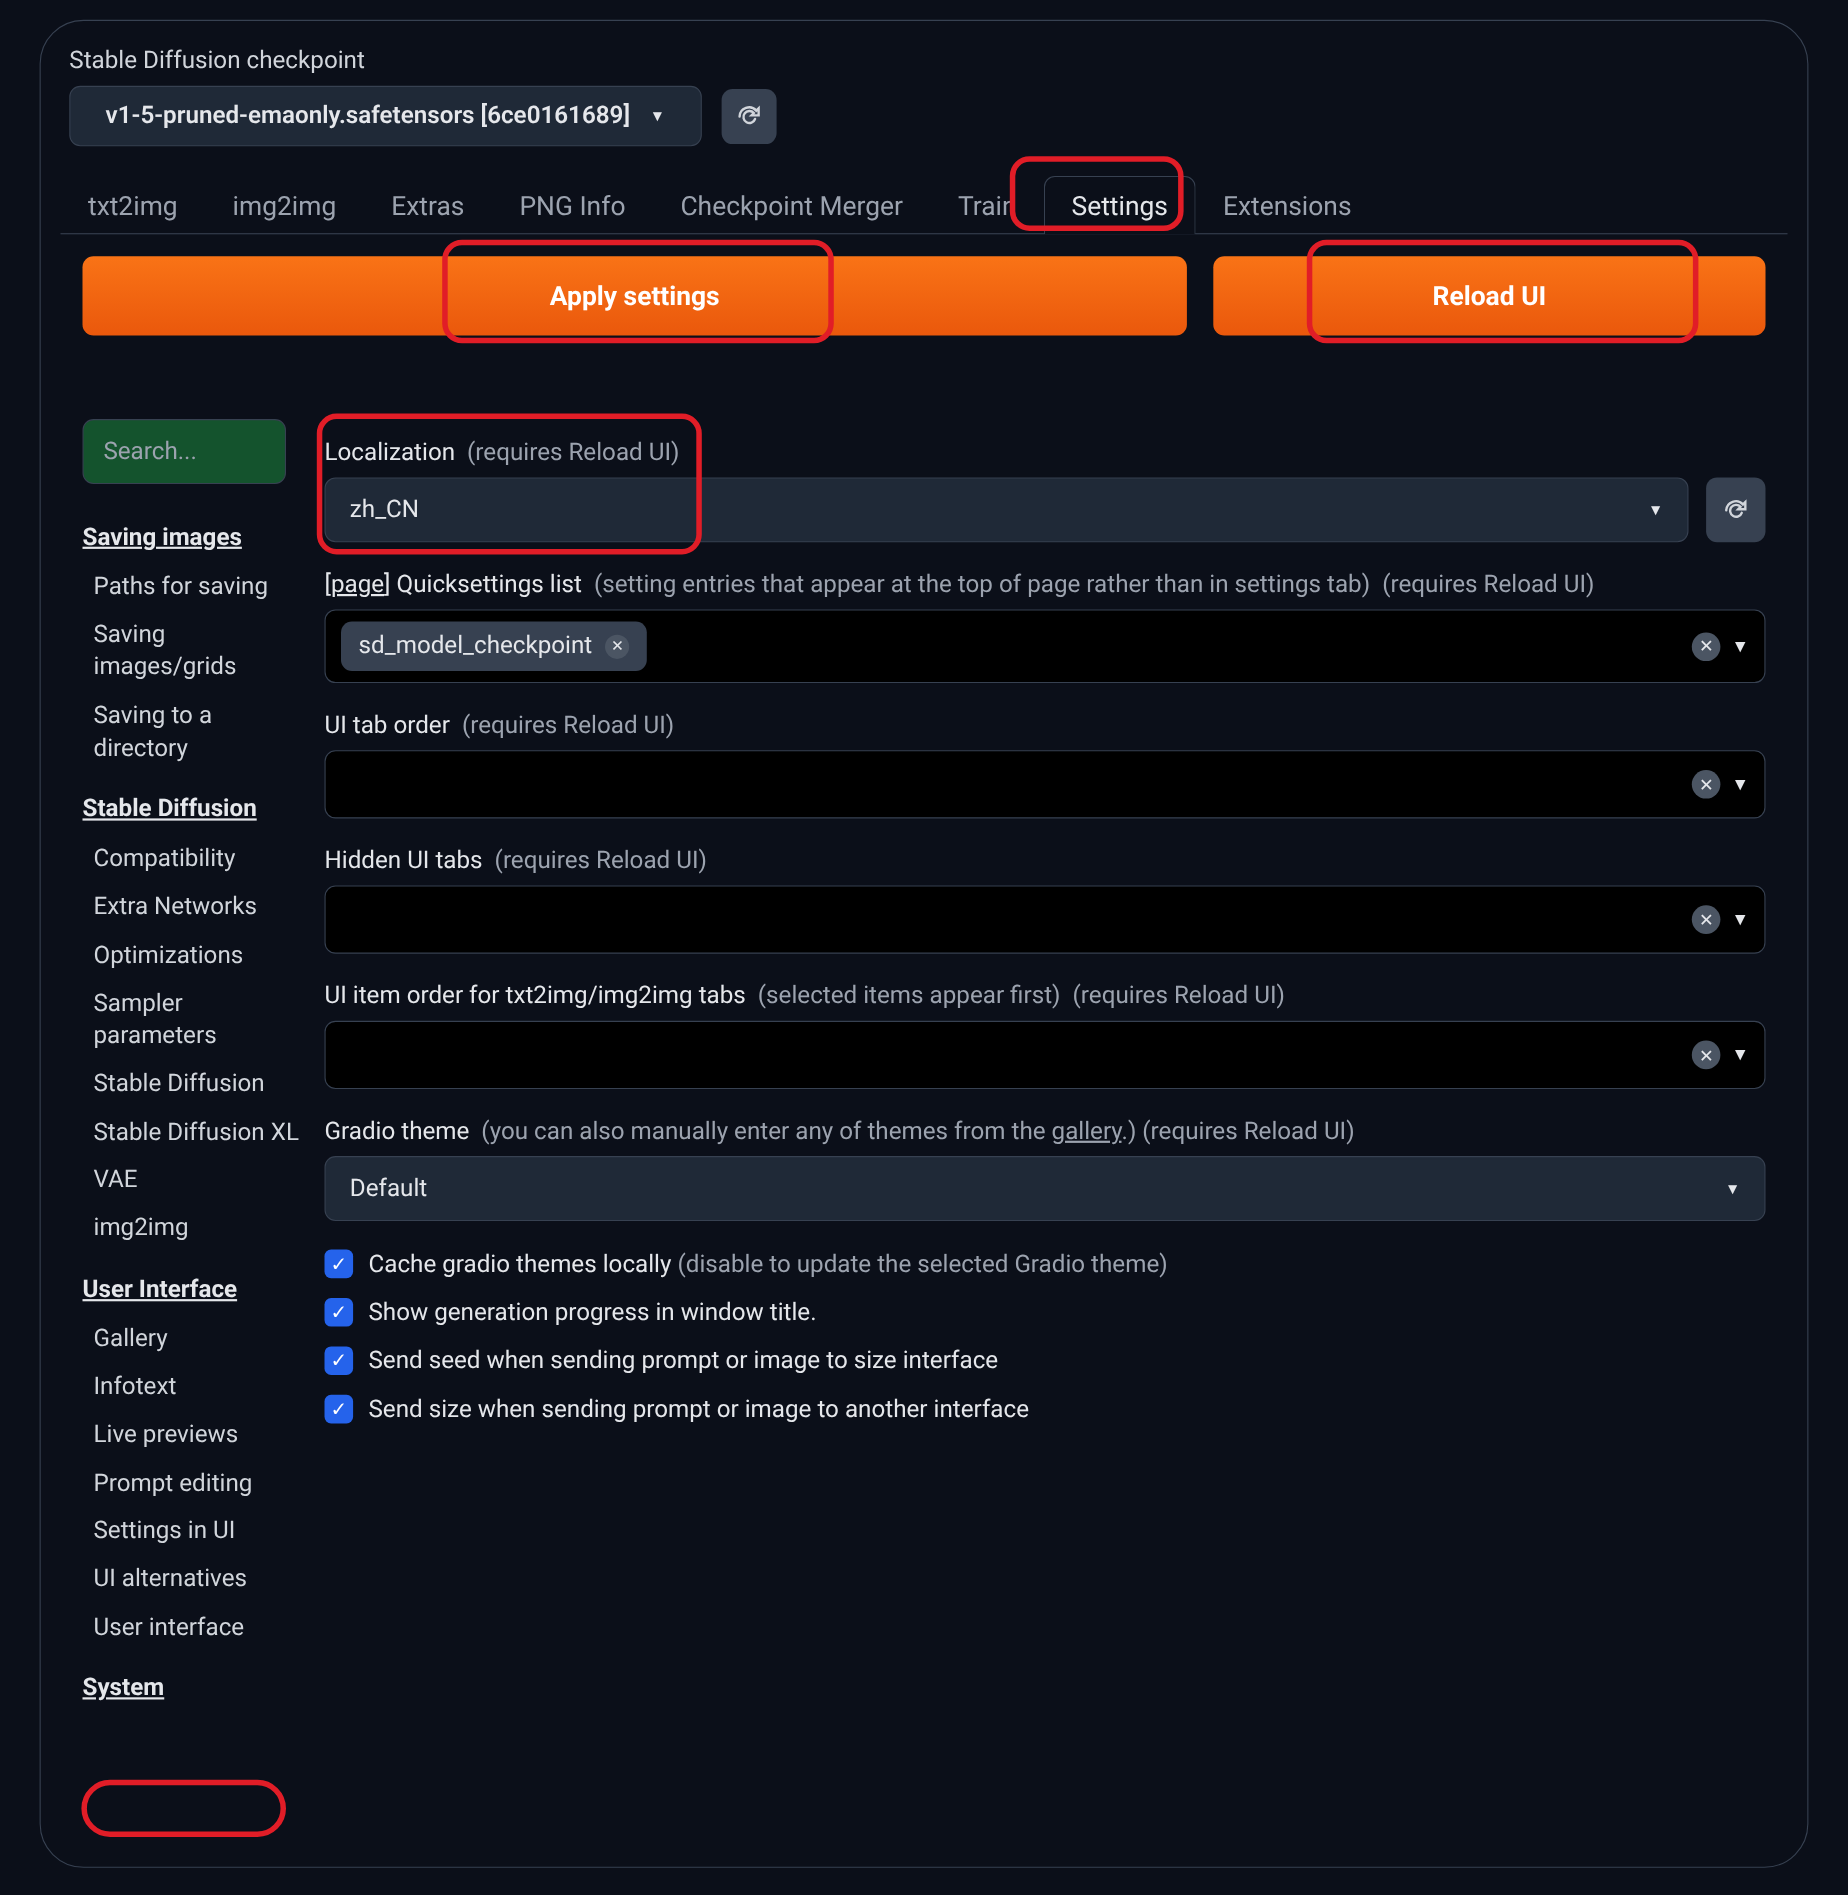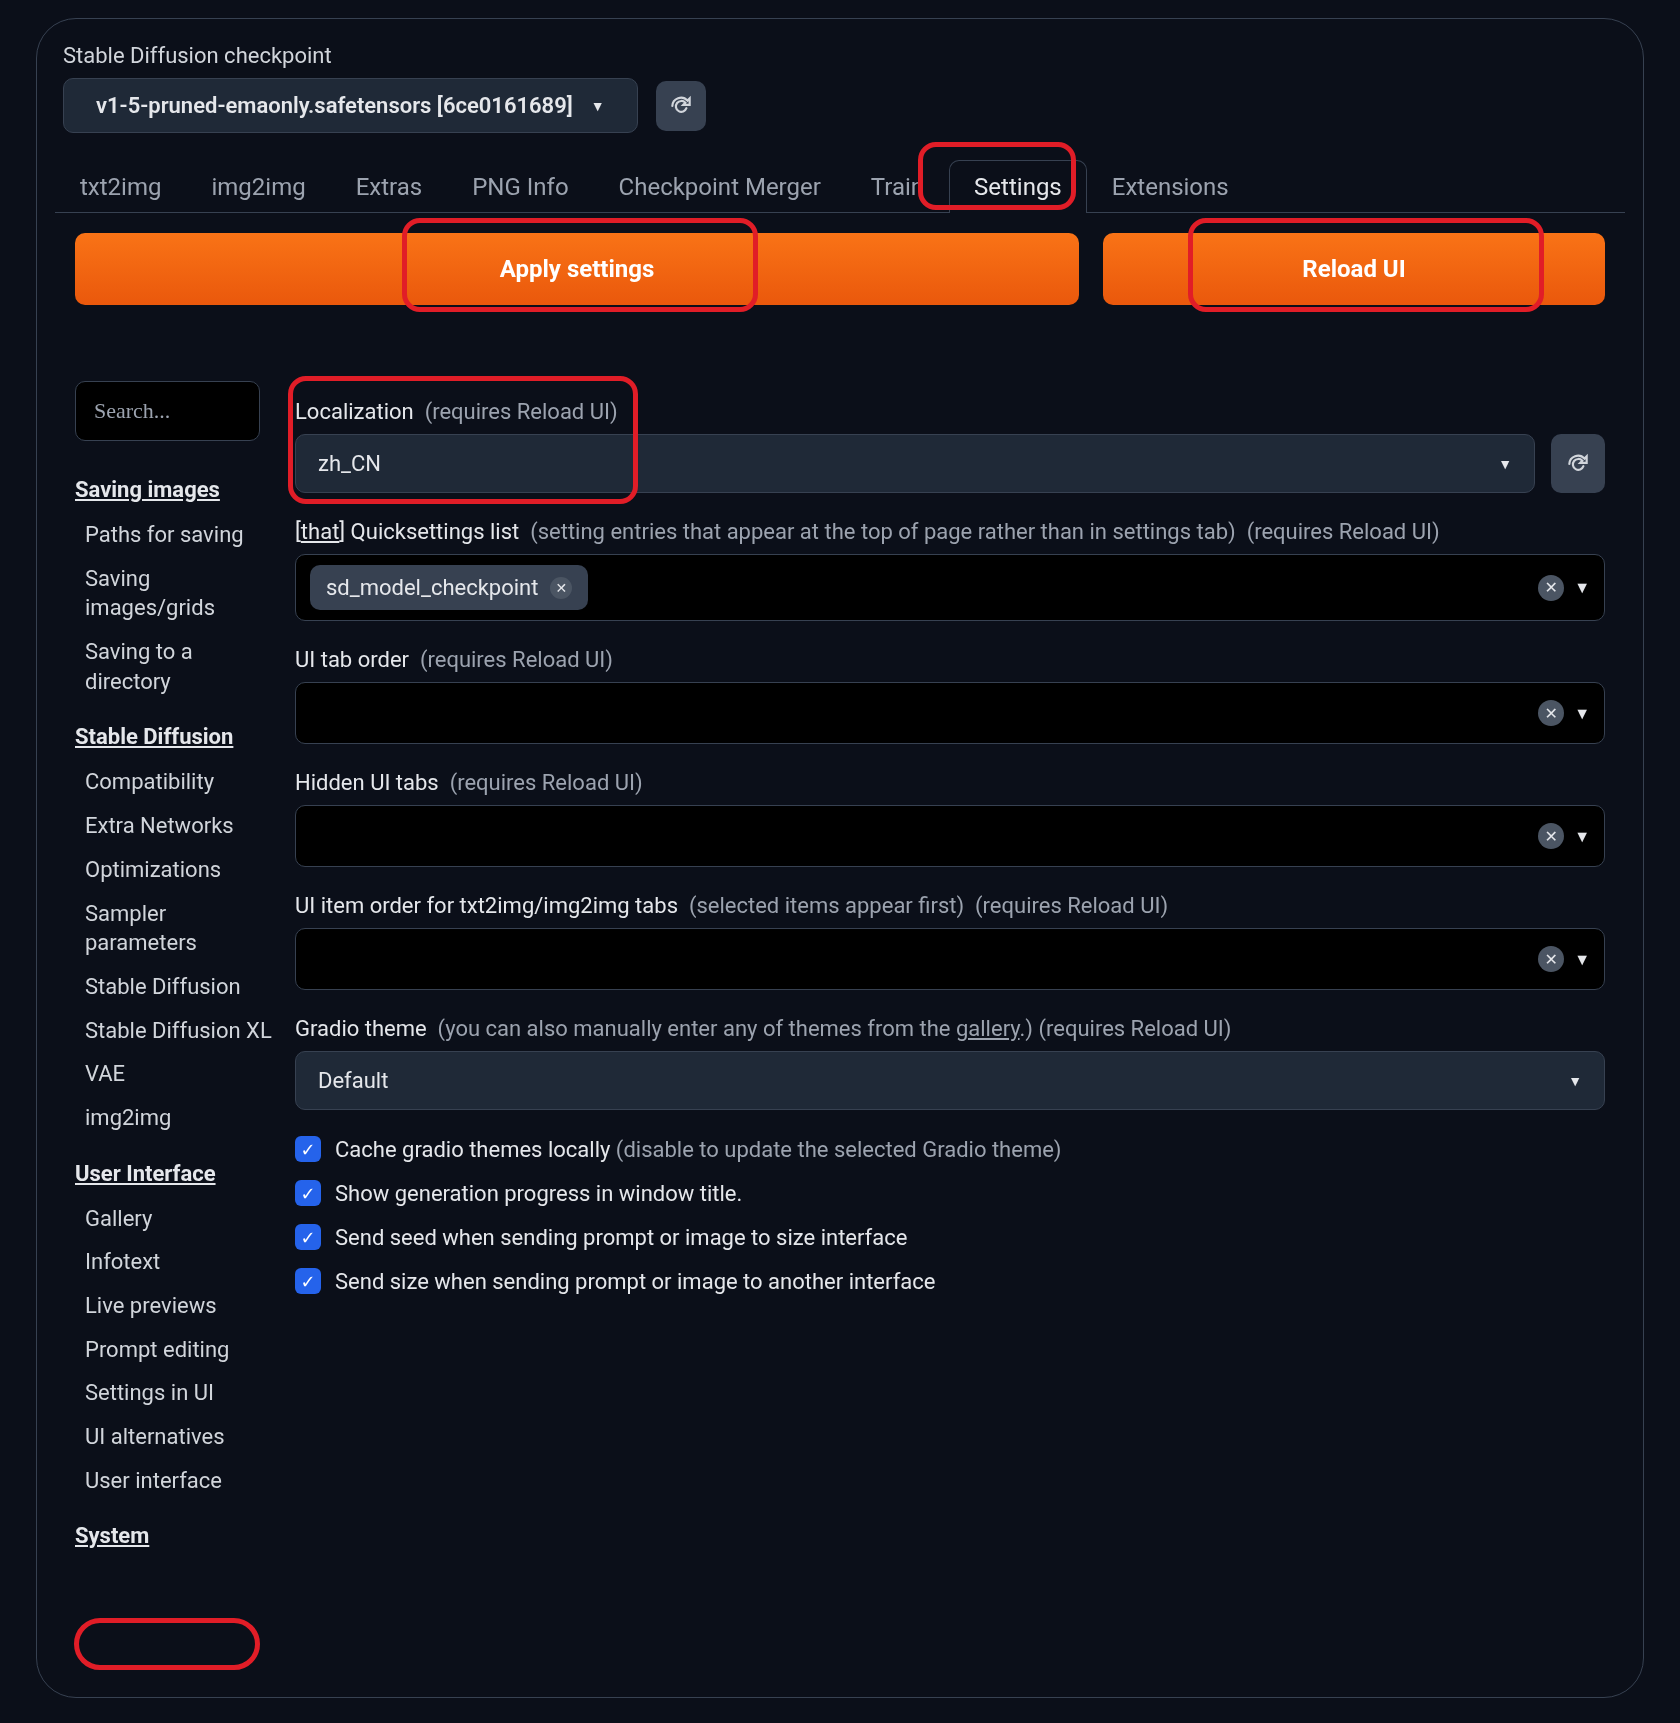"Search..." .search { background: #000000 -> #14532d; font-family: Liberation Serif, serif -> none }
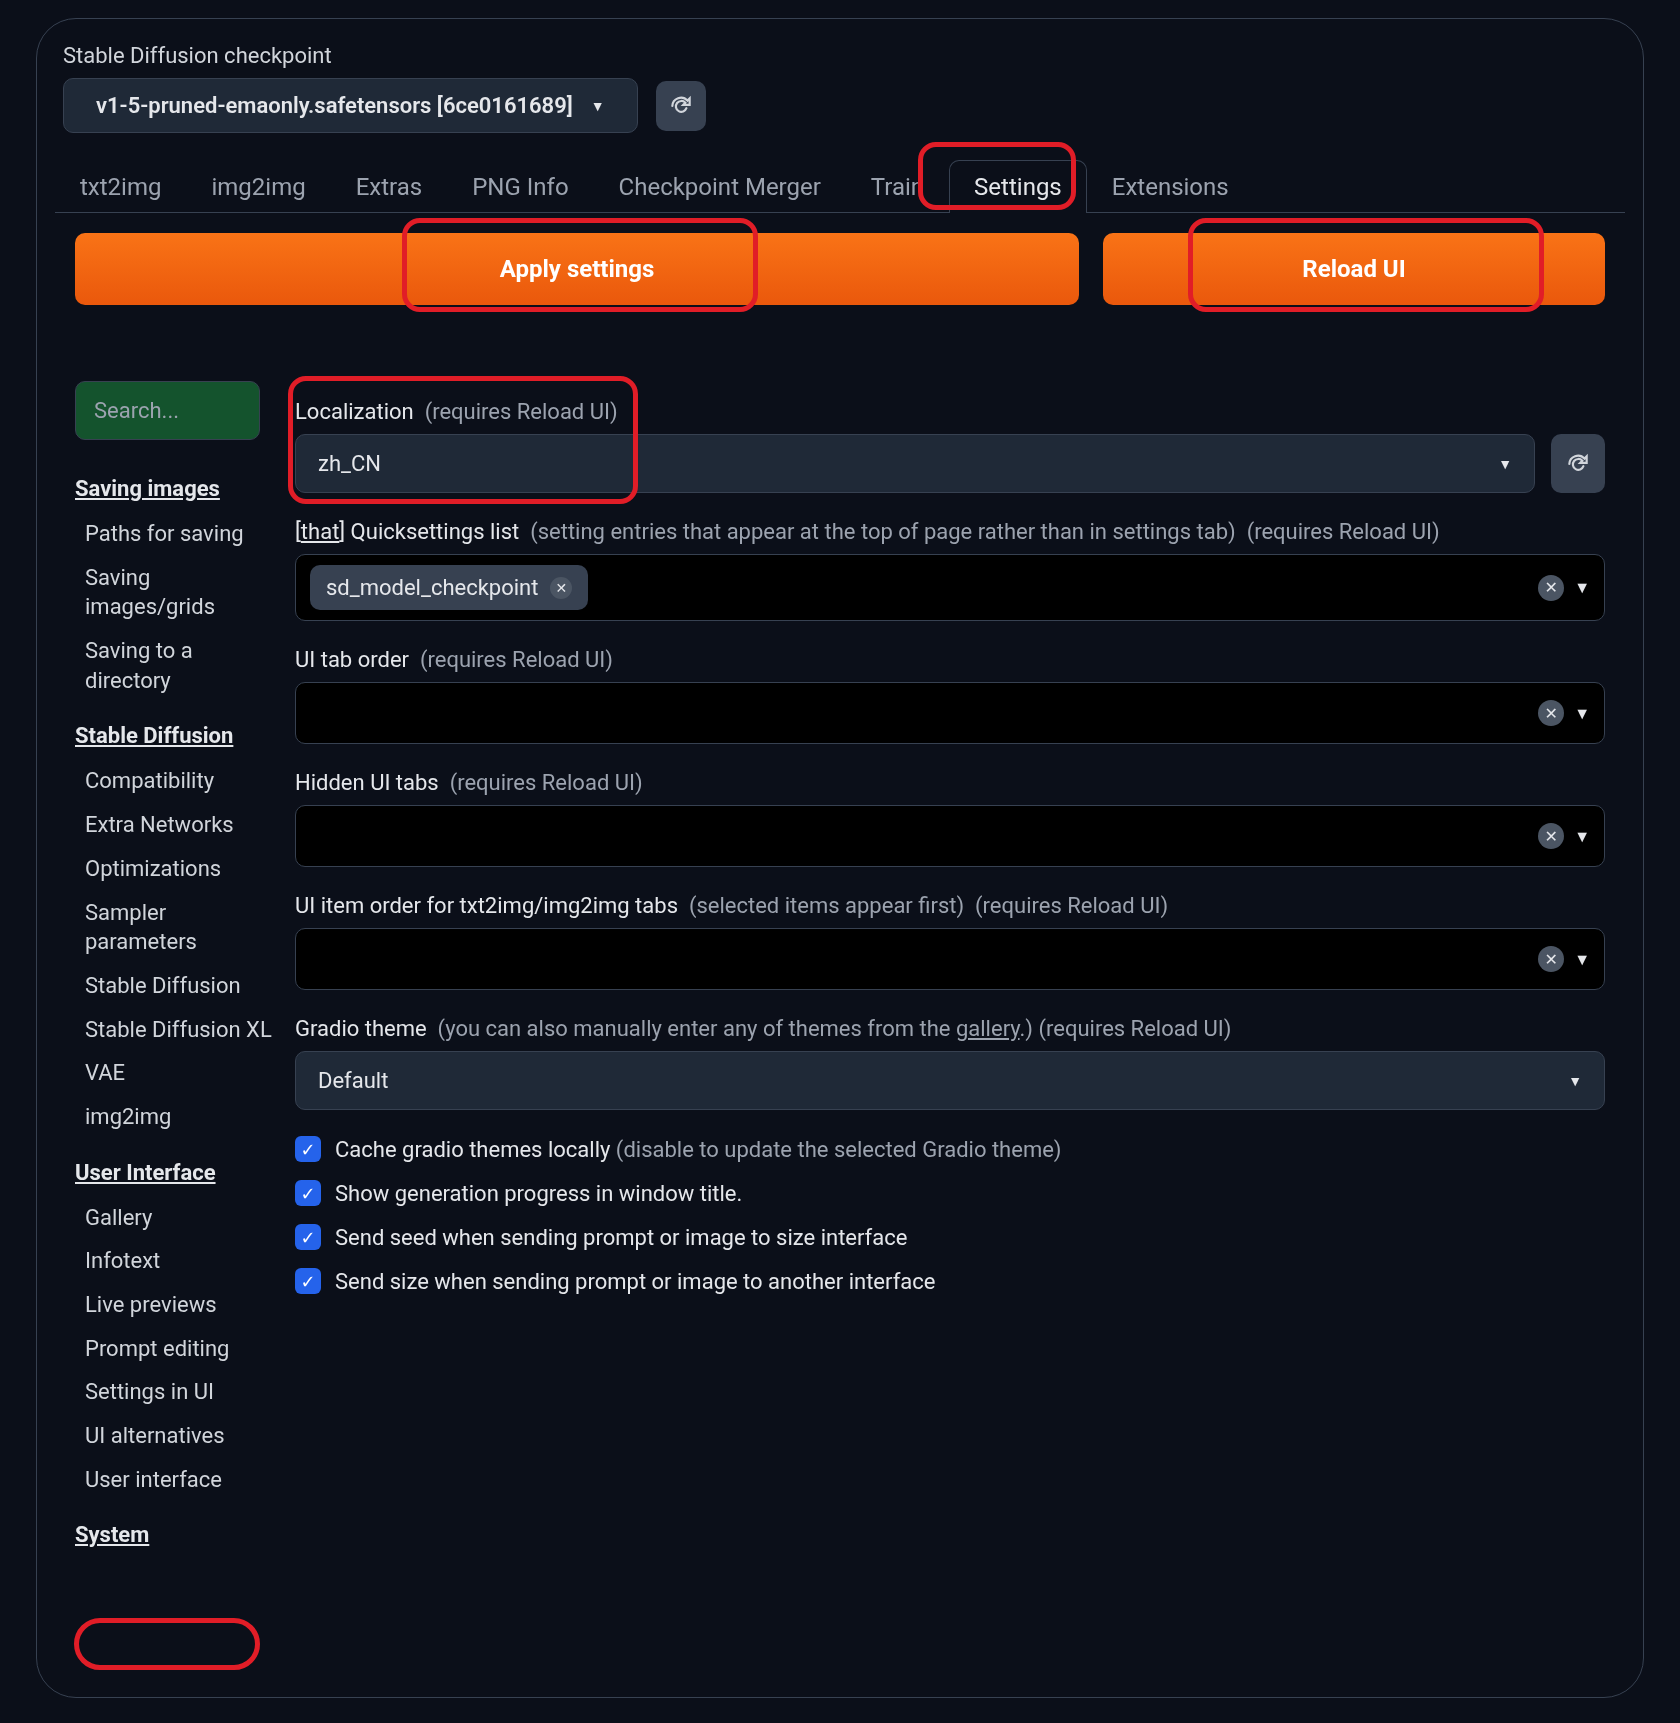"that" span.link { text: that -> page }
